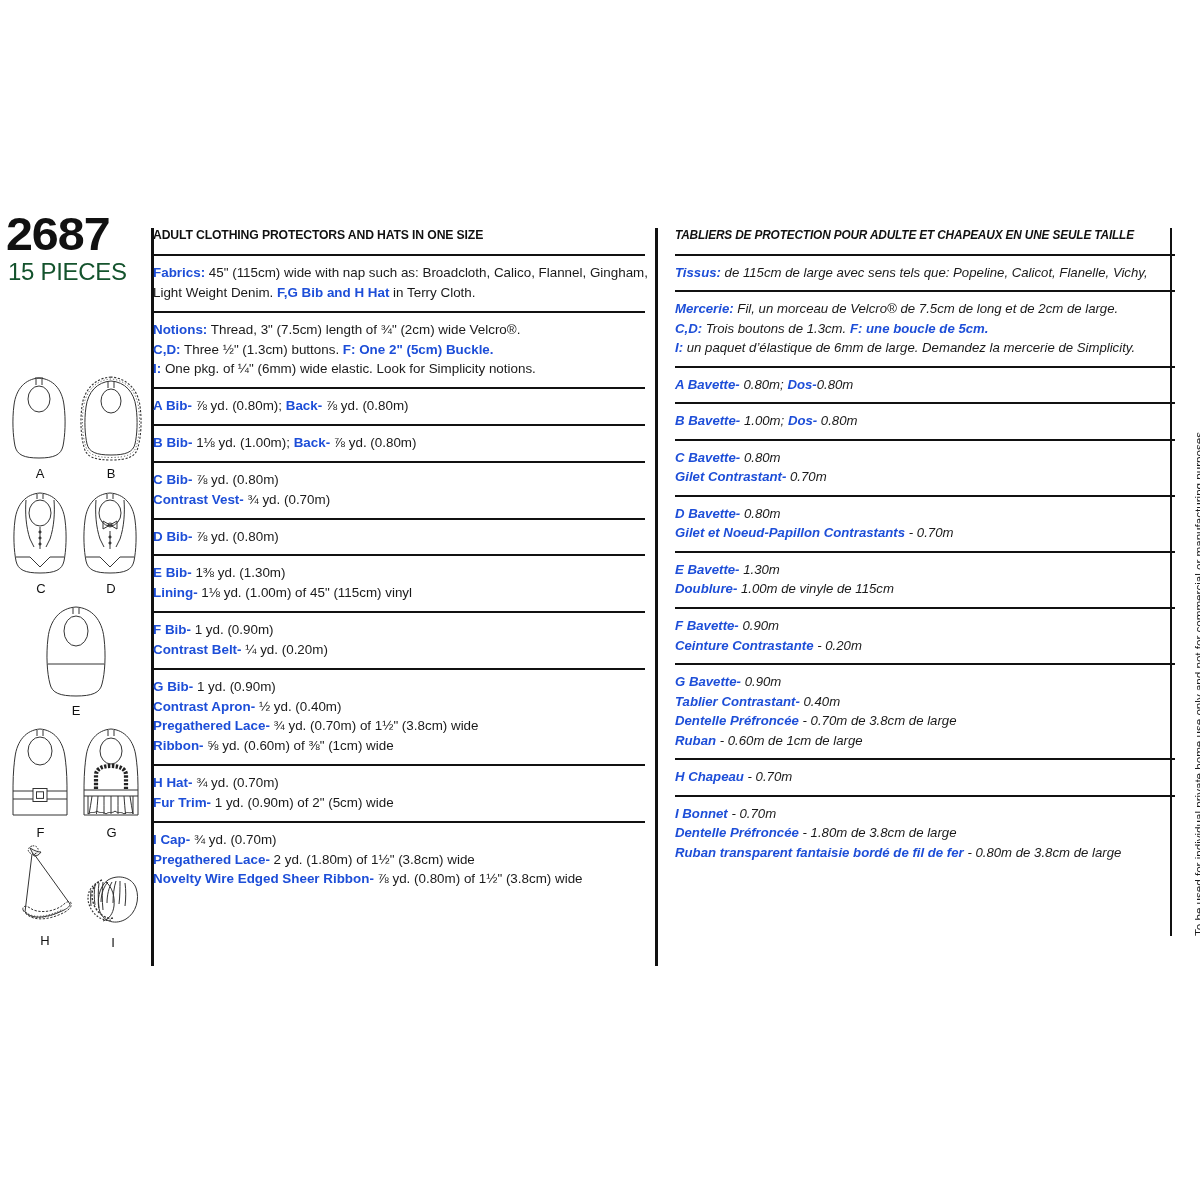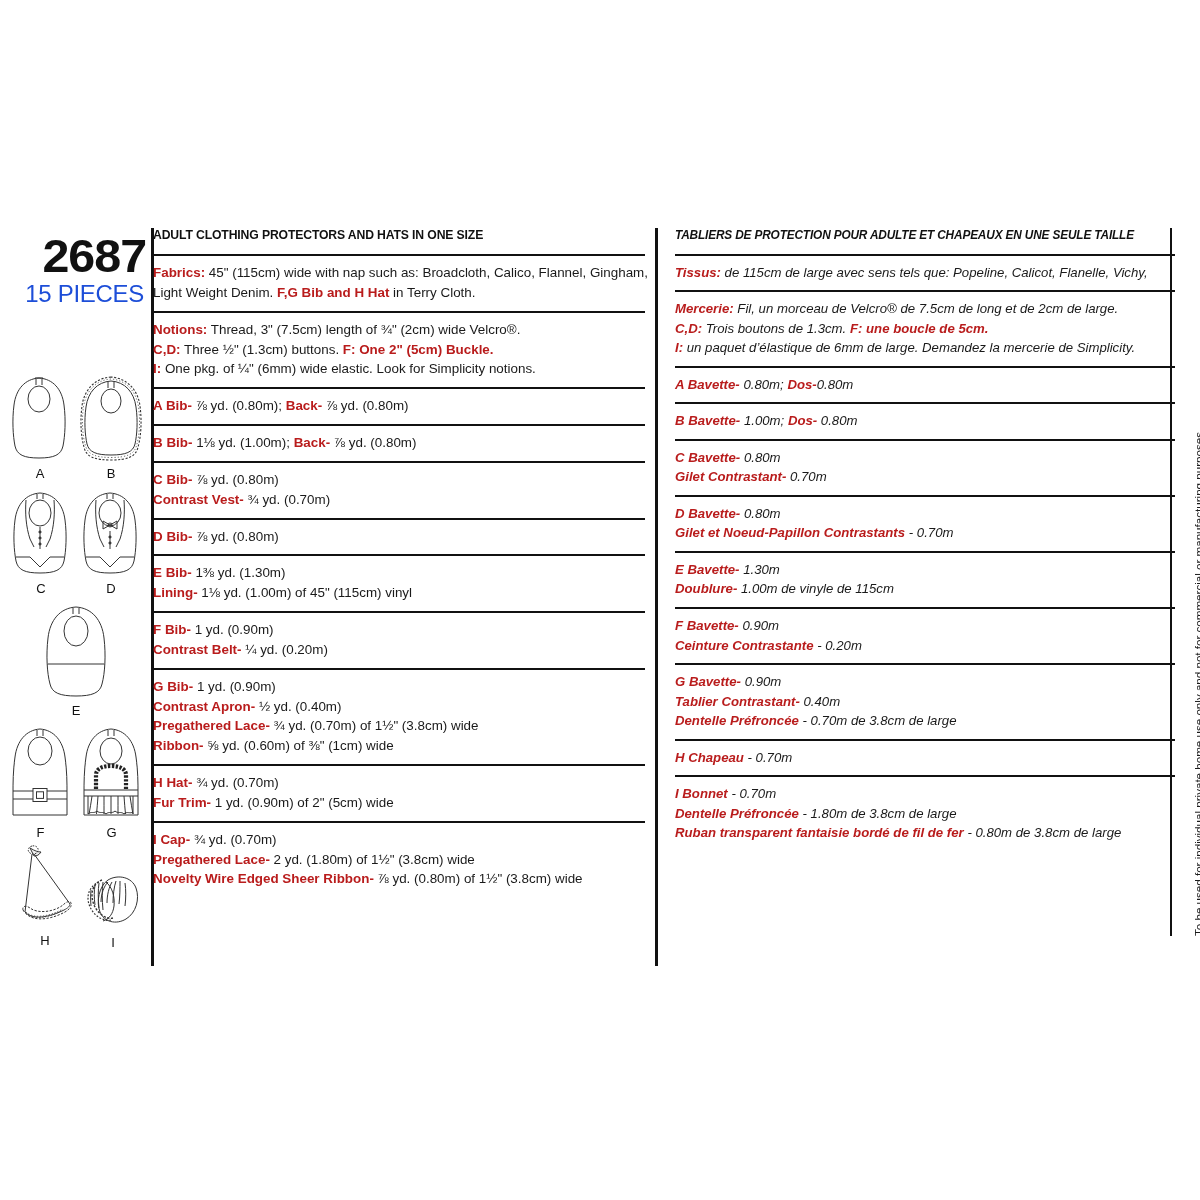"2687" #numberblock { text-align: right -> left; top: 234px -> 212px }
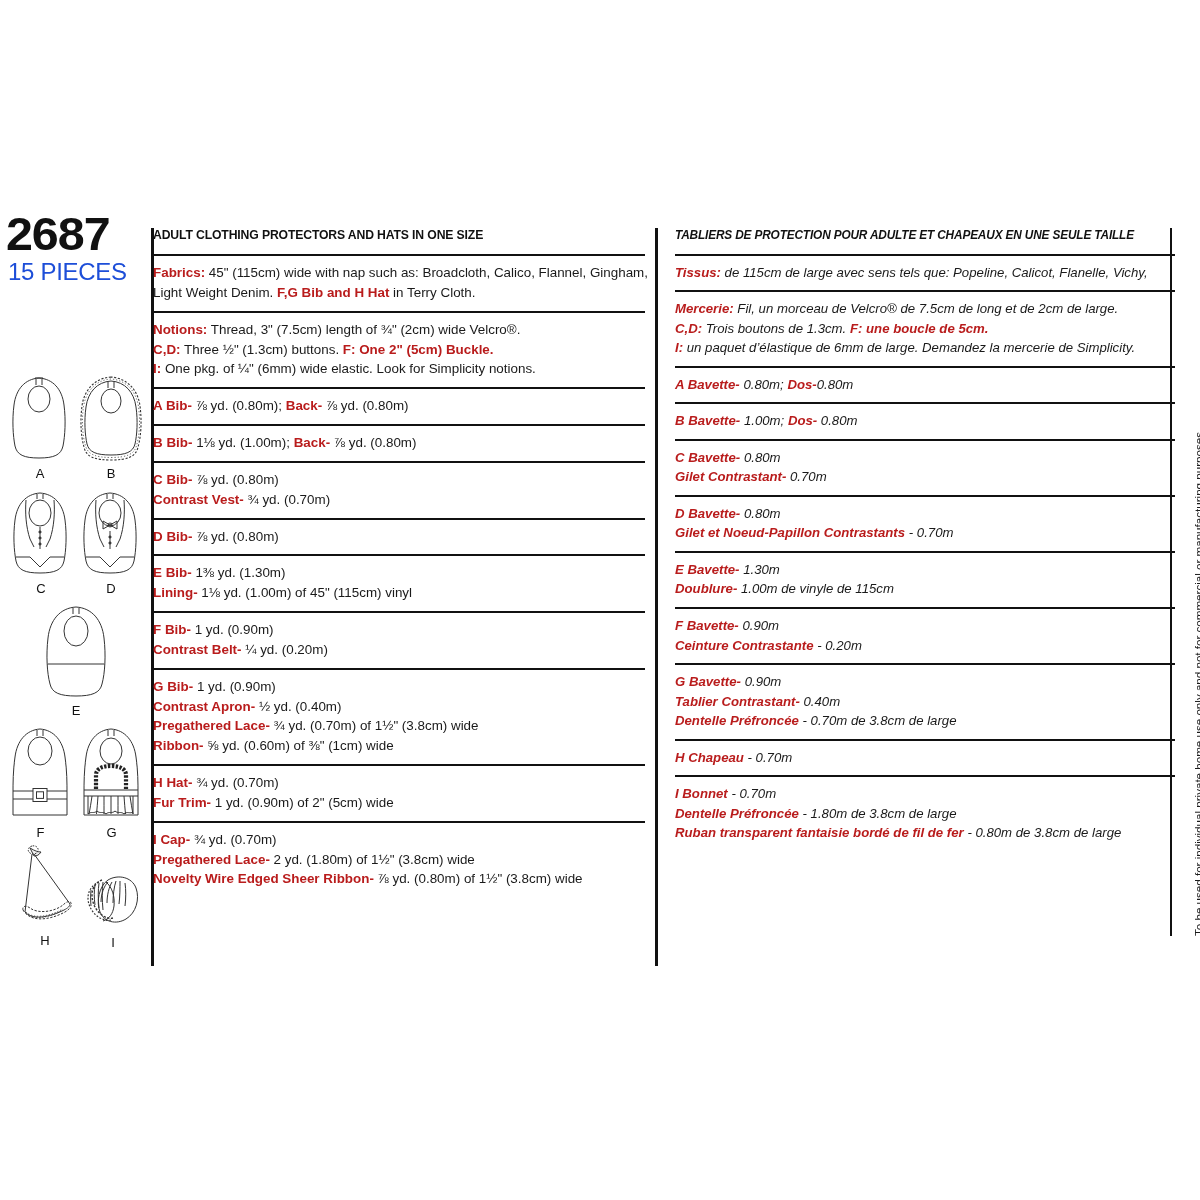"15 PIECES" #pieces { color: #1d4ed8 -> #14532d }
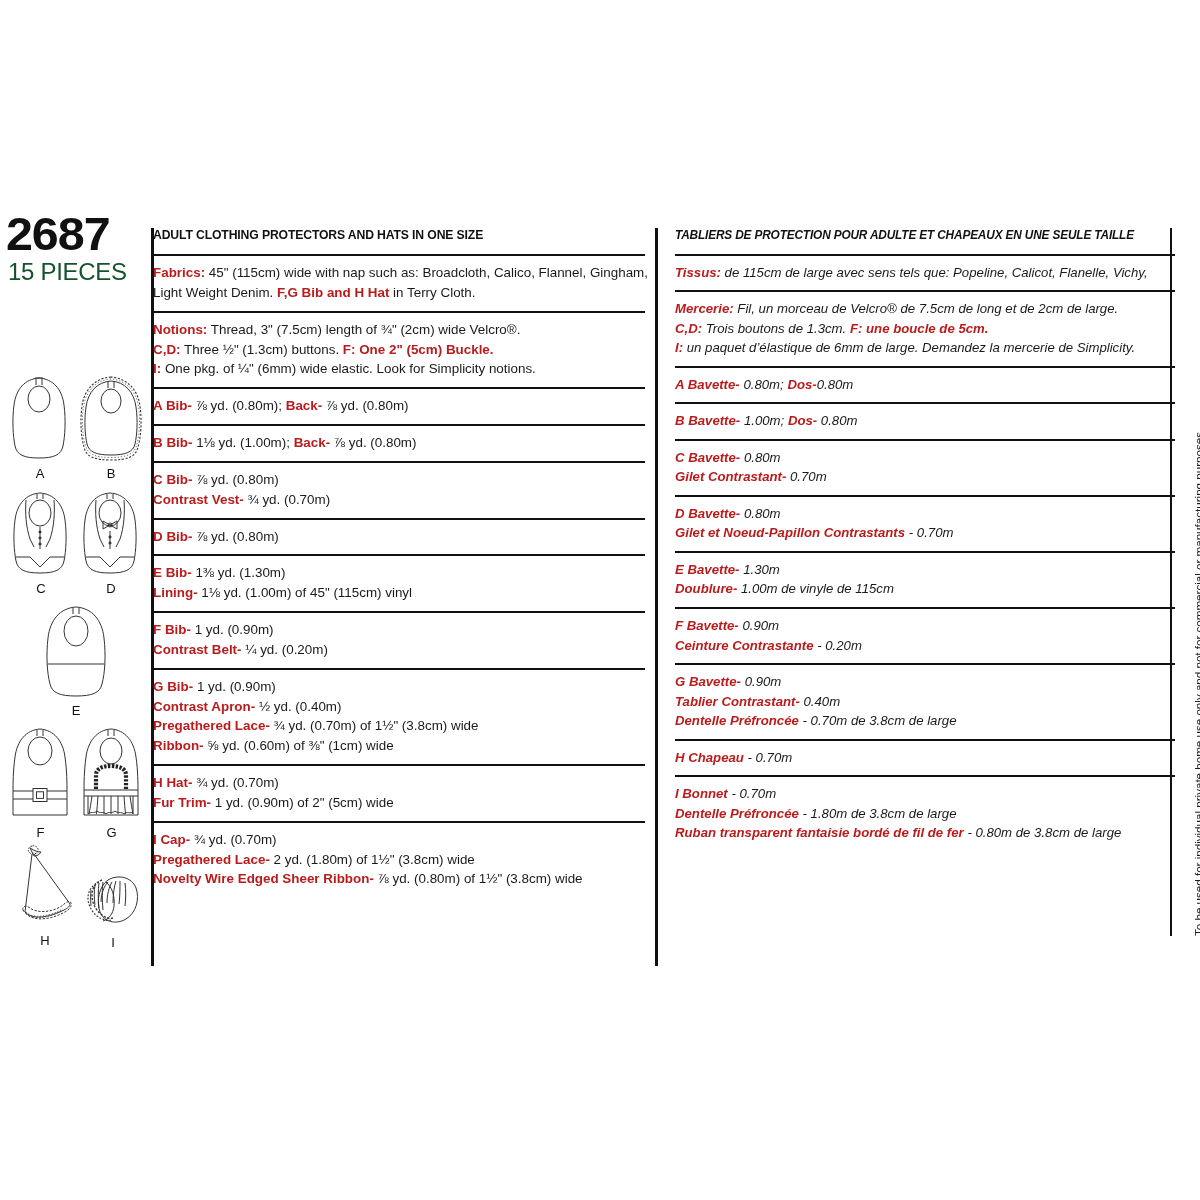"Fabrics:" .line b { color: #b91c1c -> #1d4ed8 }
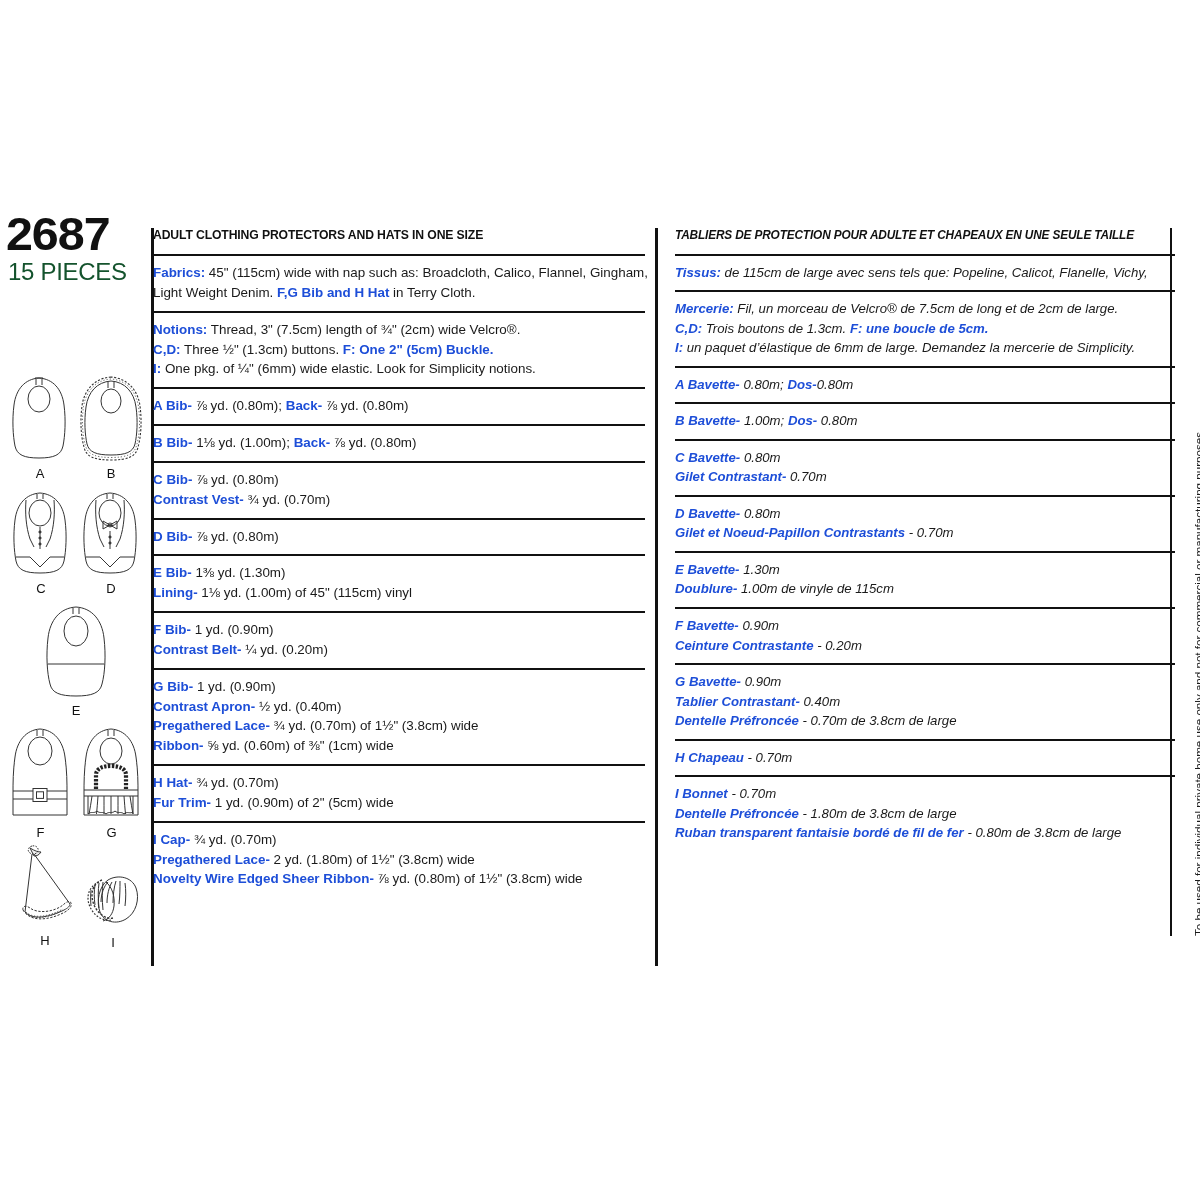"Ruban - 0.60m de 1cm" div.line { html: none -> <div><b>Ruban</b><span> - 0.60m de 1cm de large</span></div> }
